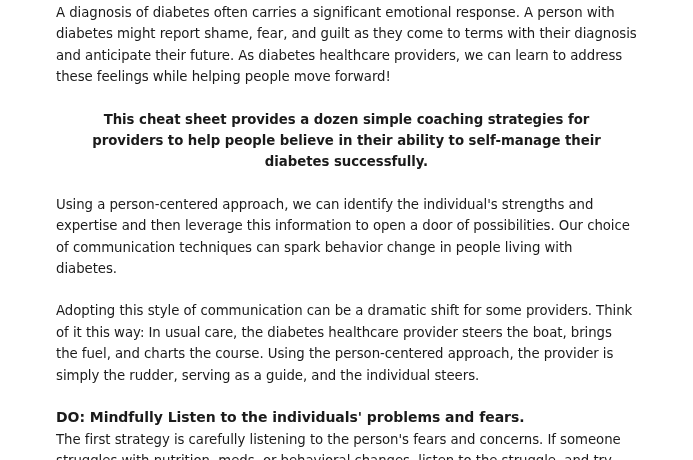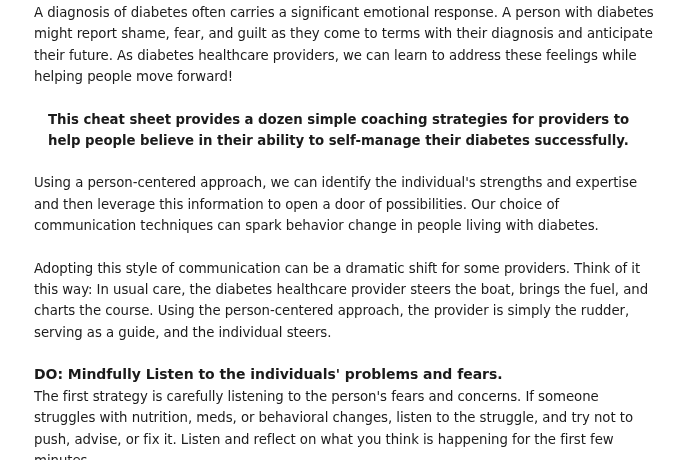"A diagnosis of diabetes often" .page { padding: 0 34px -> 0 56px }
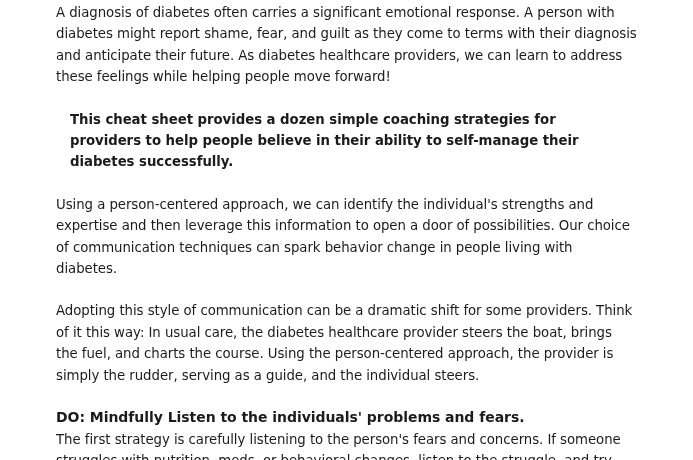"This cheat sheet provides a" .callout { text-align: left -> center }
